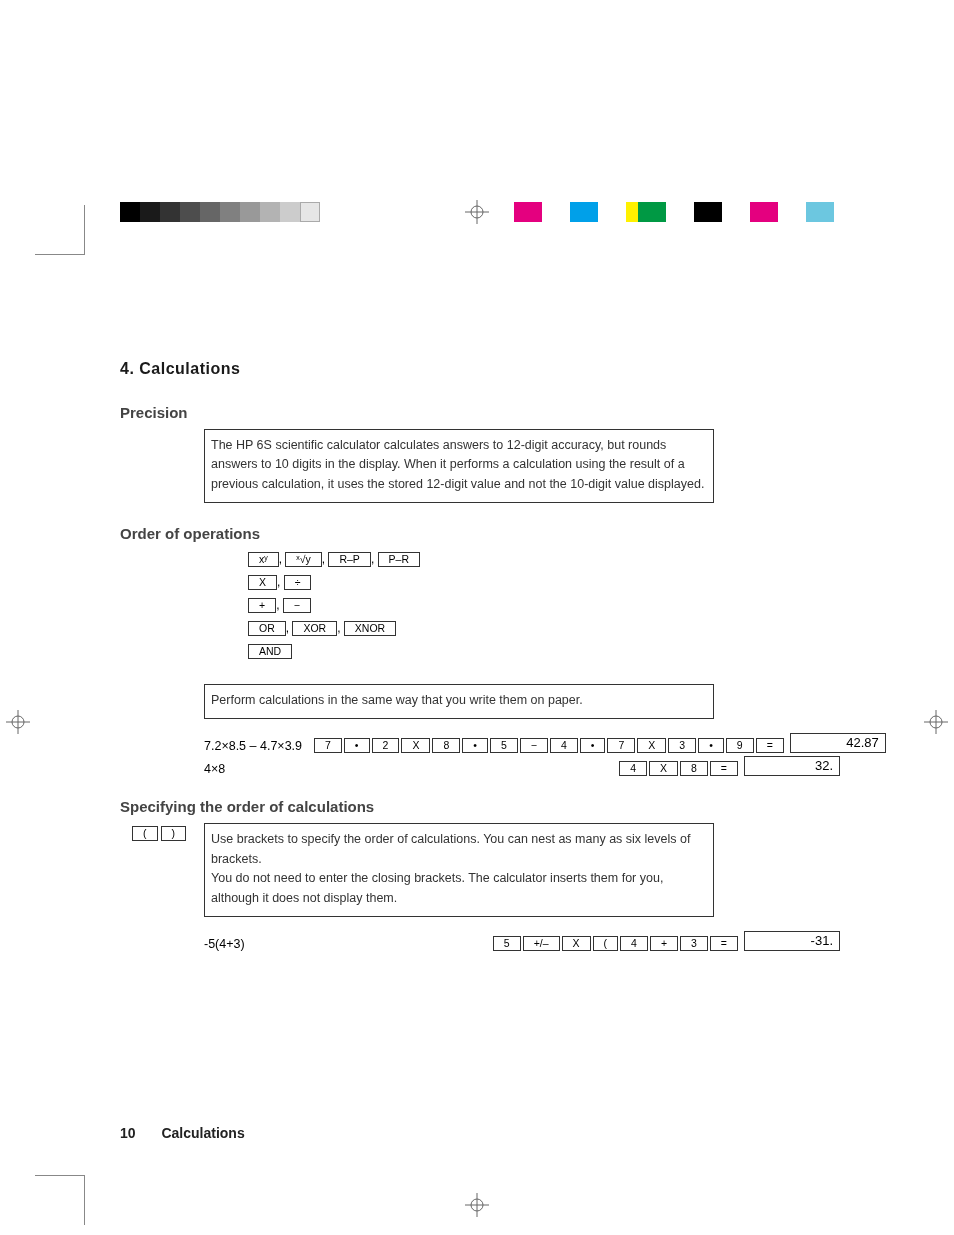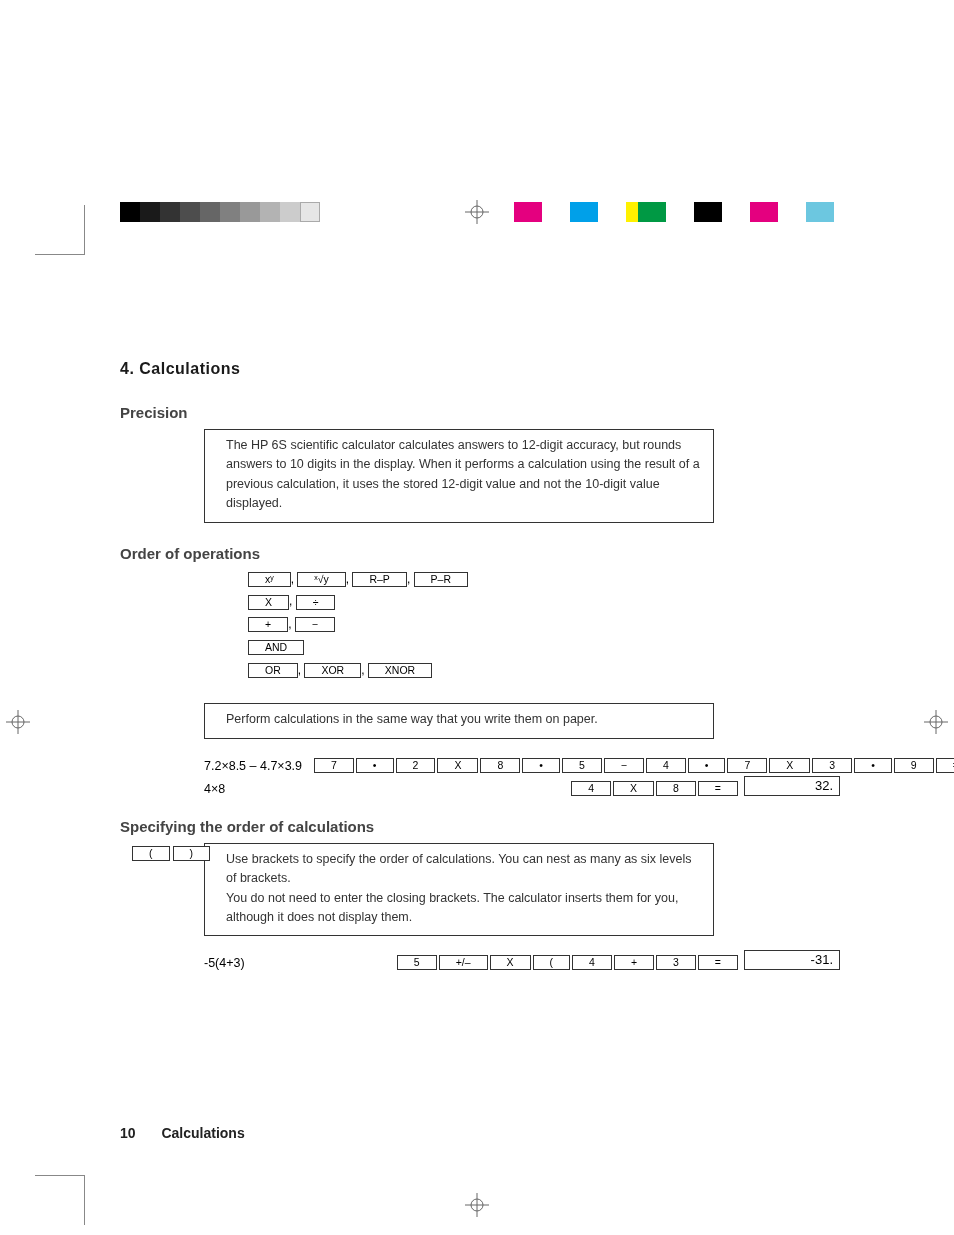"The HP 6S scientific calculator" .box { padding: 6px 8px 8px 21px -> 6px 8px 8px 6px }
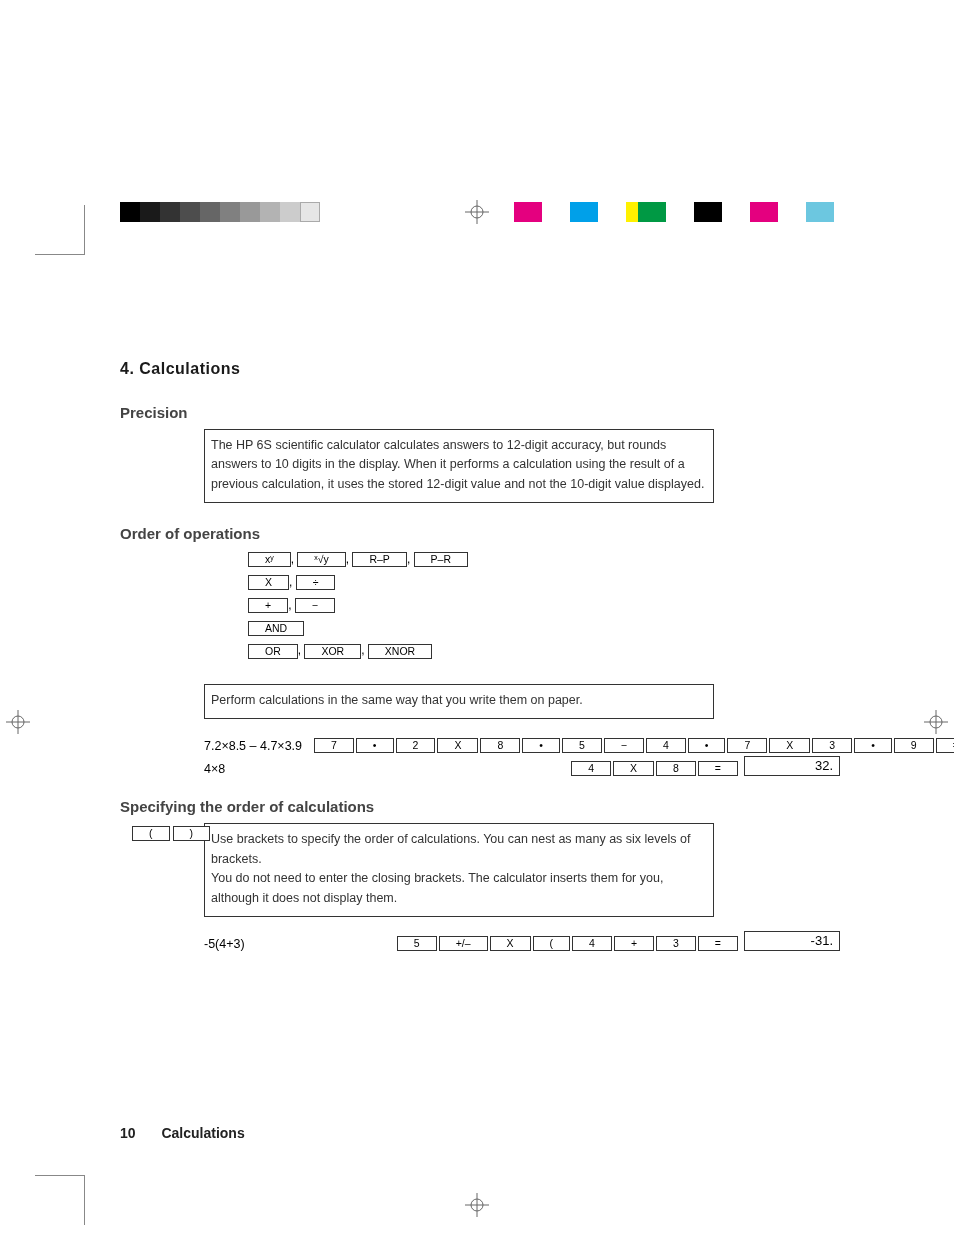"xʸ" .key { padding: 0 16px -> 0 10px }
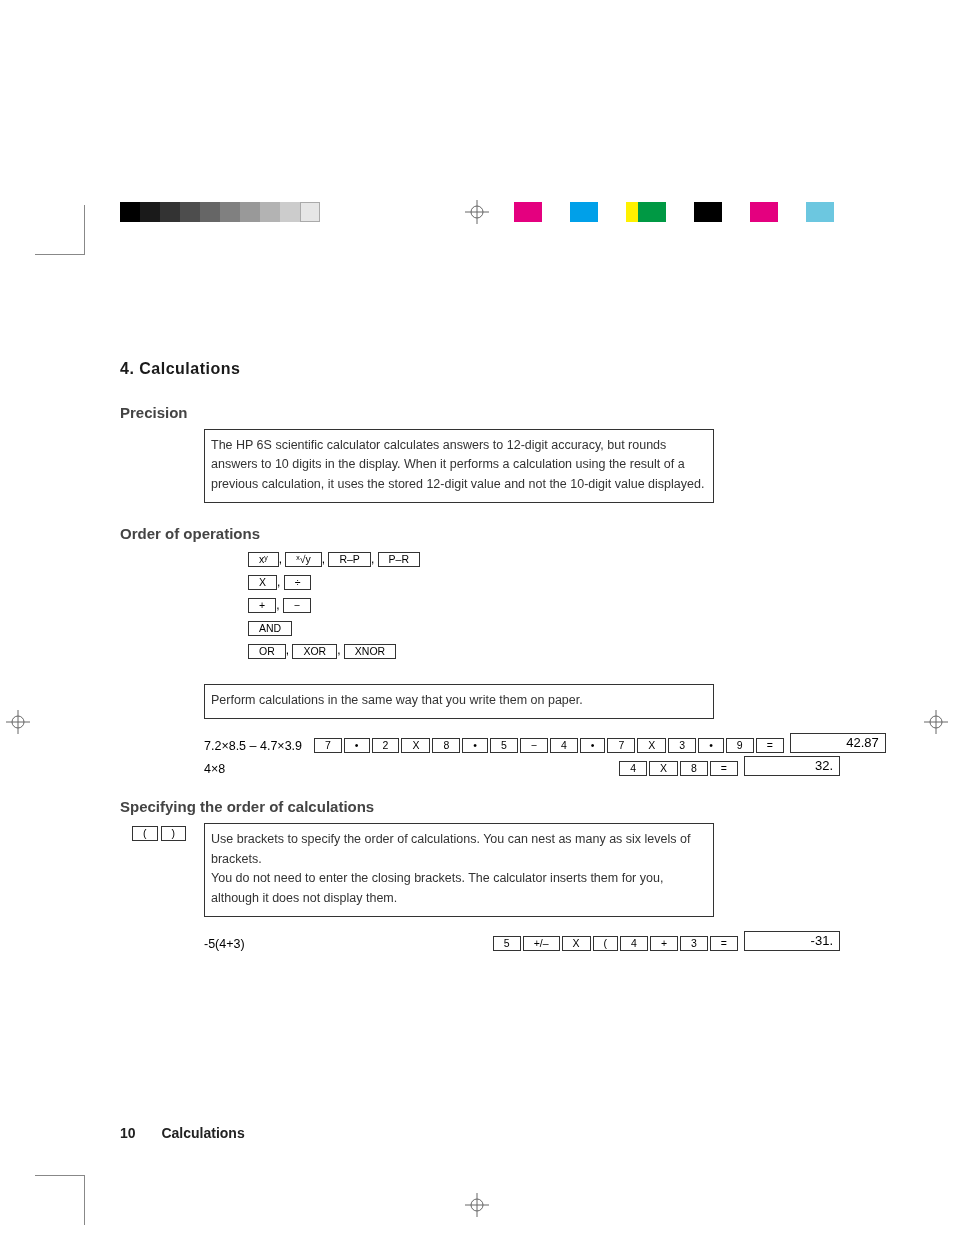"AND" div { order: before "OR , XOR , XNOR" -> after "OR , XOR , XNOR" }
